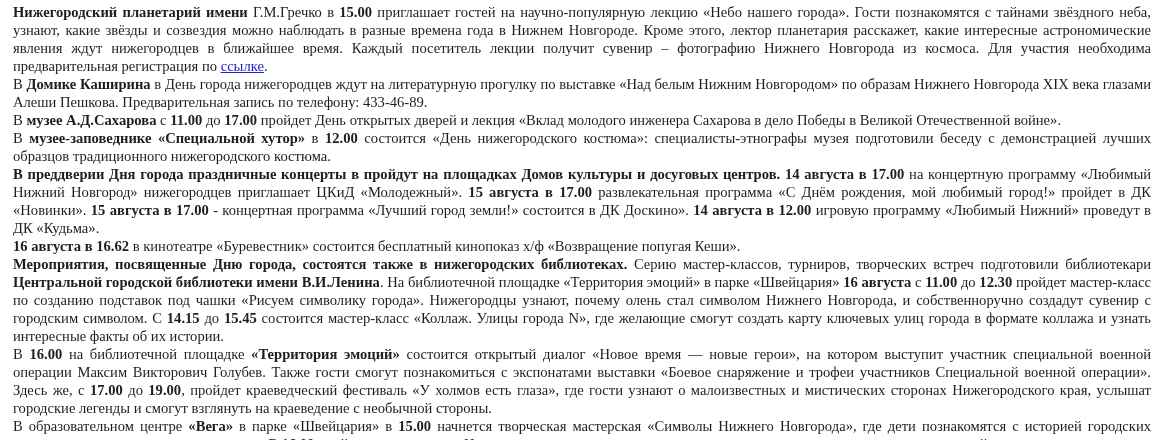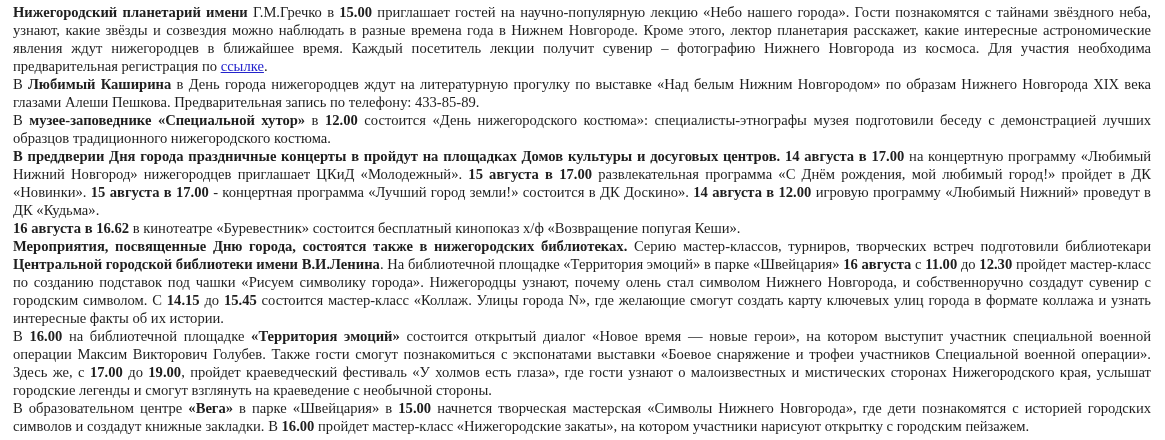"Любимый Каширина" span.bold { text: Любимый -> Домике }
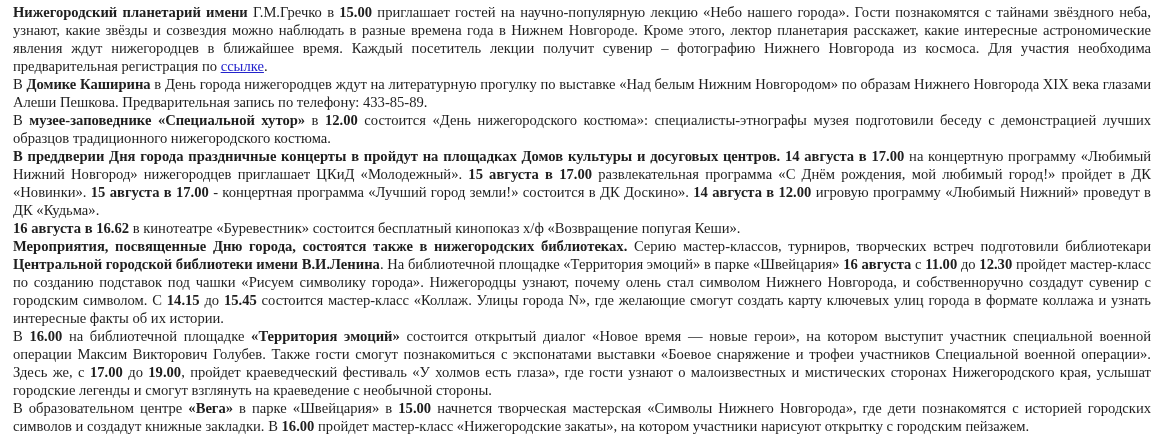"в День города нижегородцев ждут" span { text: 433-85-89 -> 433-46-89 }
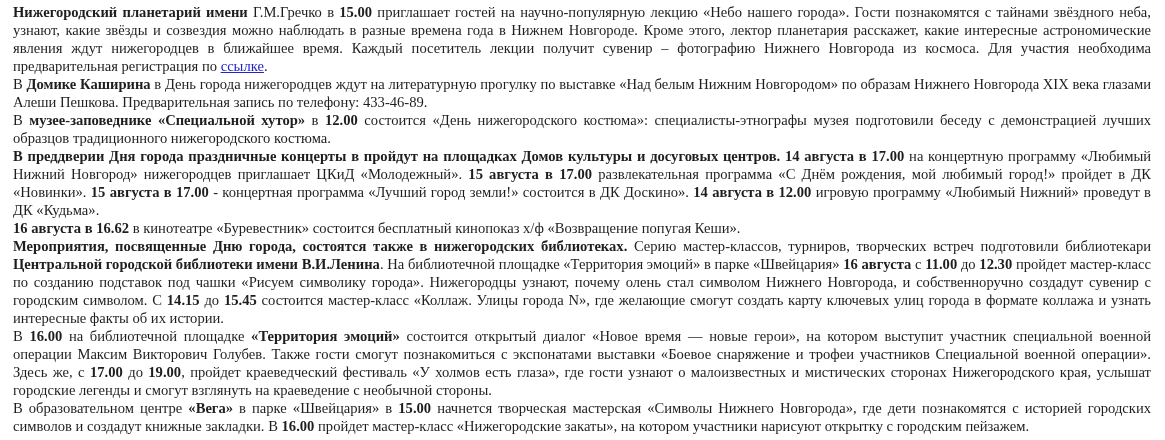"В музее А.Д.Сахарова с 11.00" p { html: none -> <p><span>В </span><span>музее А.Д.Сахарова</span><span> с </span><span>11.00</span><span> до </span><span>17.00</span><span> пройдет День открытых дверей и лекция «Вклад молодого инженера Сахарова в дело Победы в Великой Отечественной войне».</span></p> }
